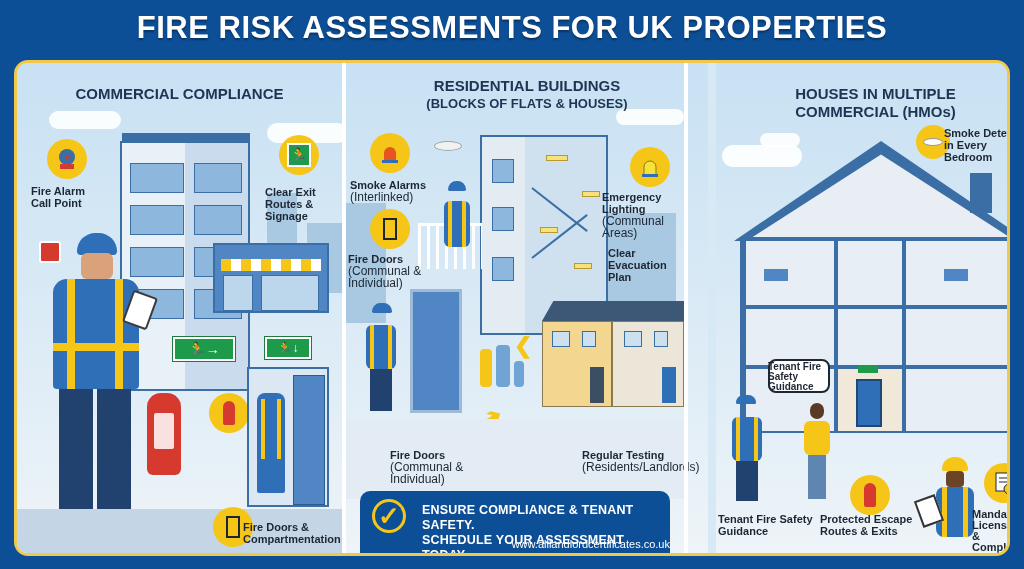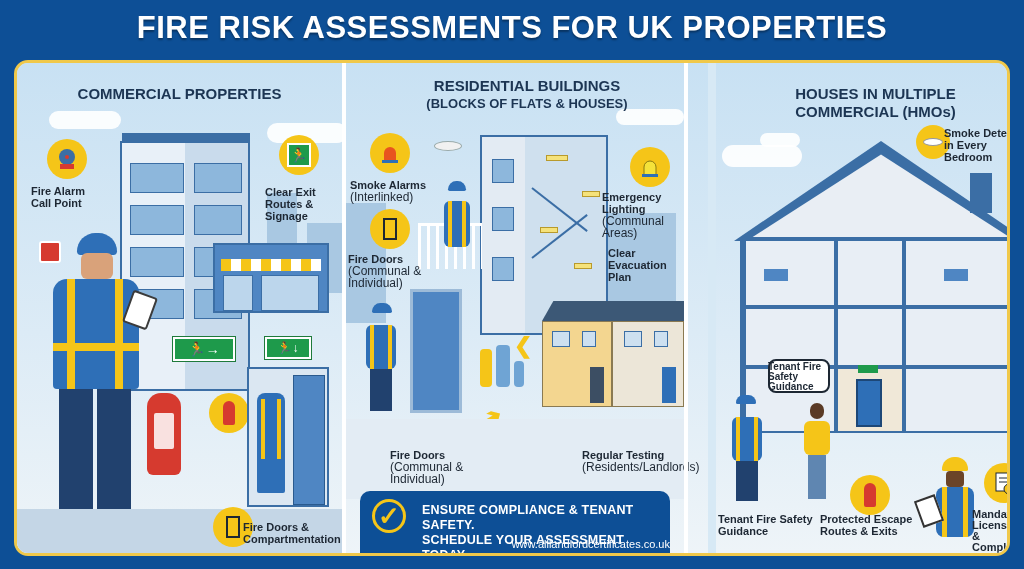"COMMERCIAL PROPERTIES" div.panel-title { text: PROPERTIES -> COMPLIANCE }
